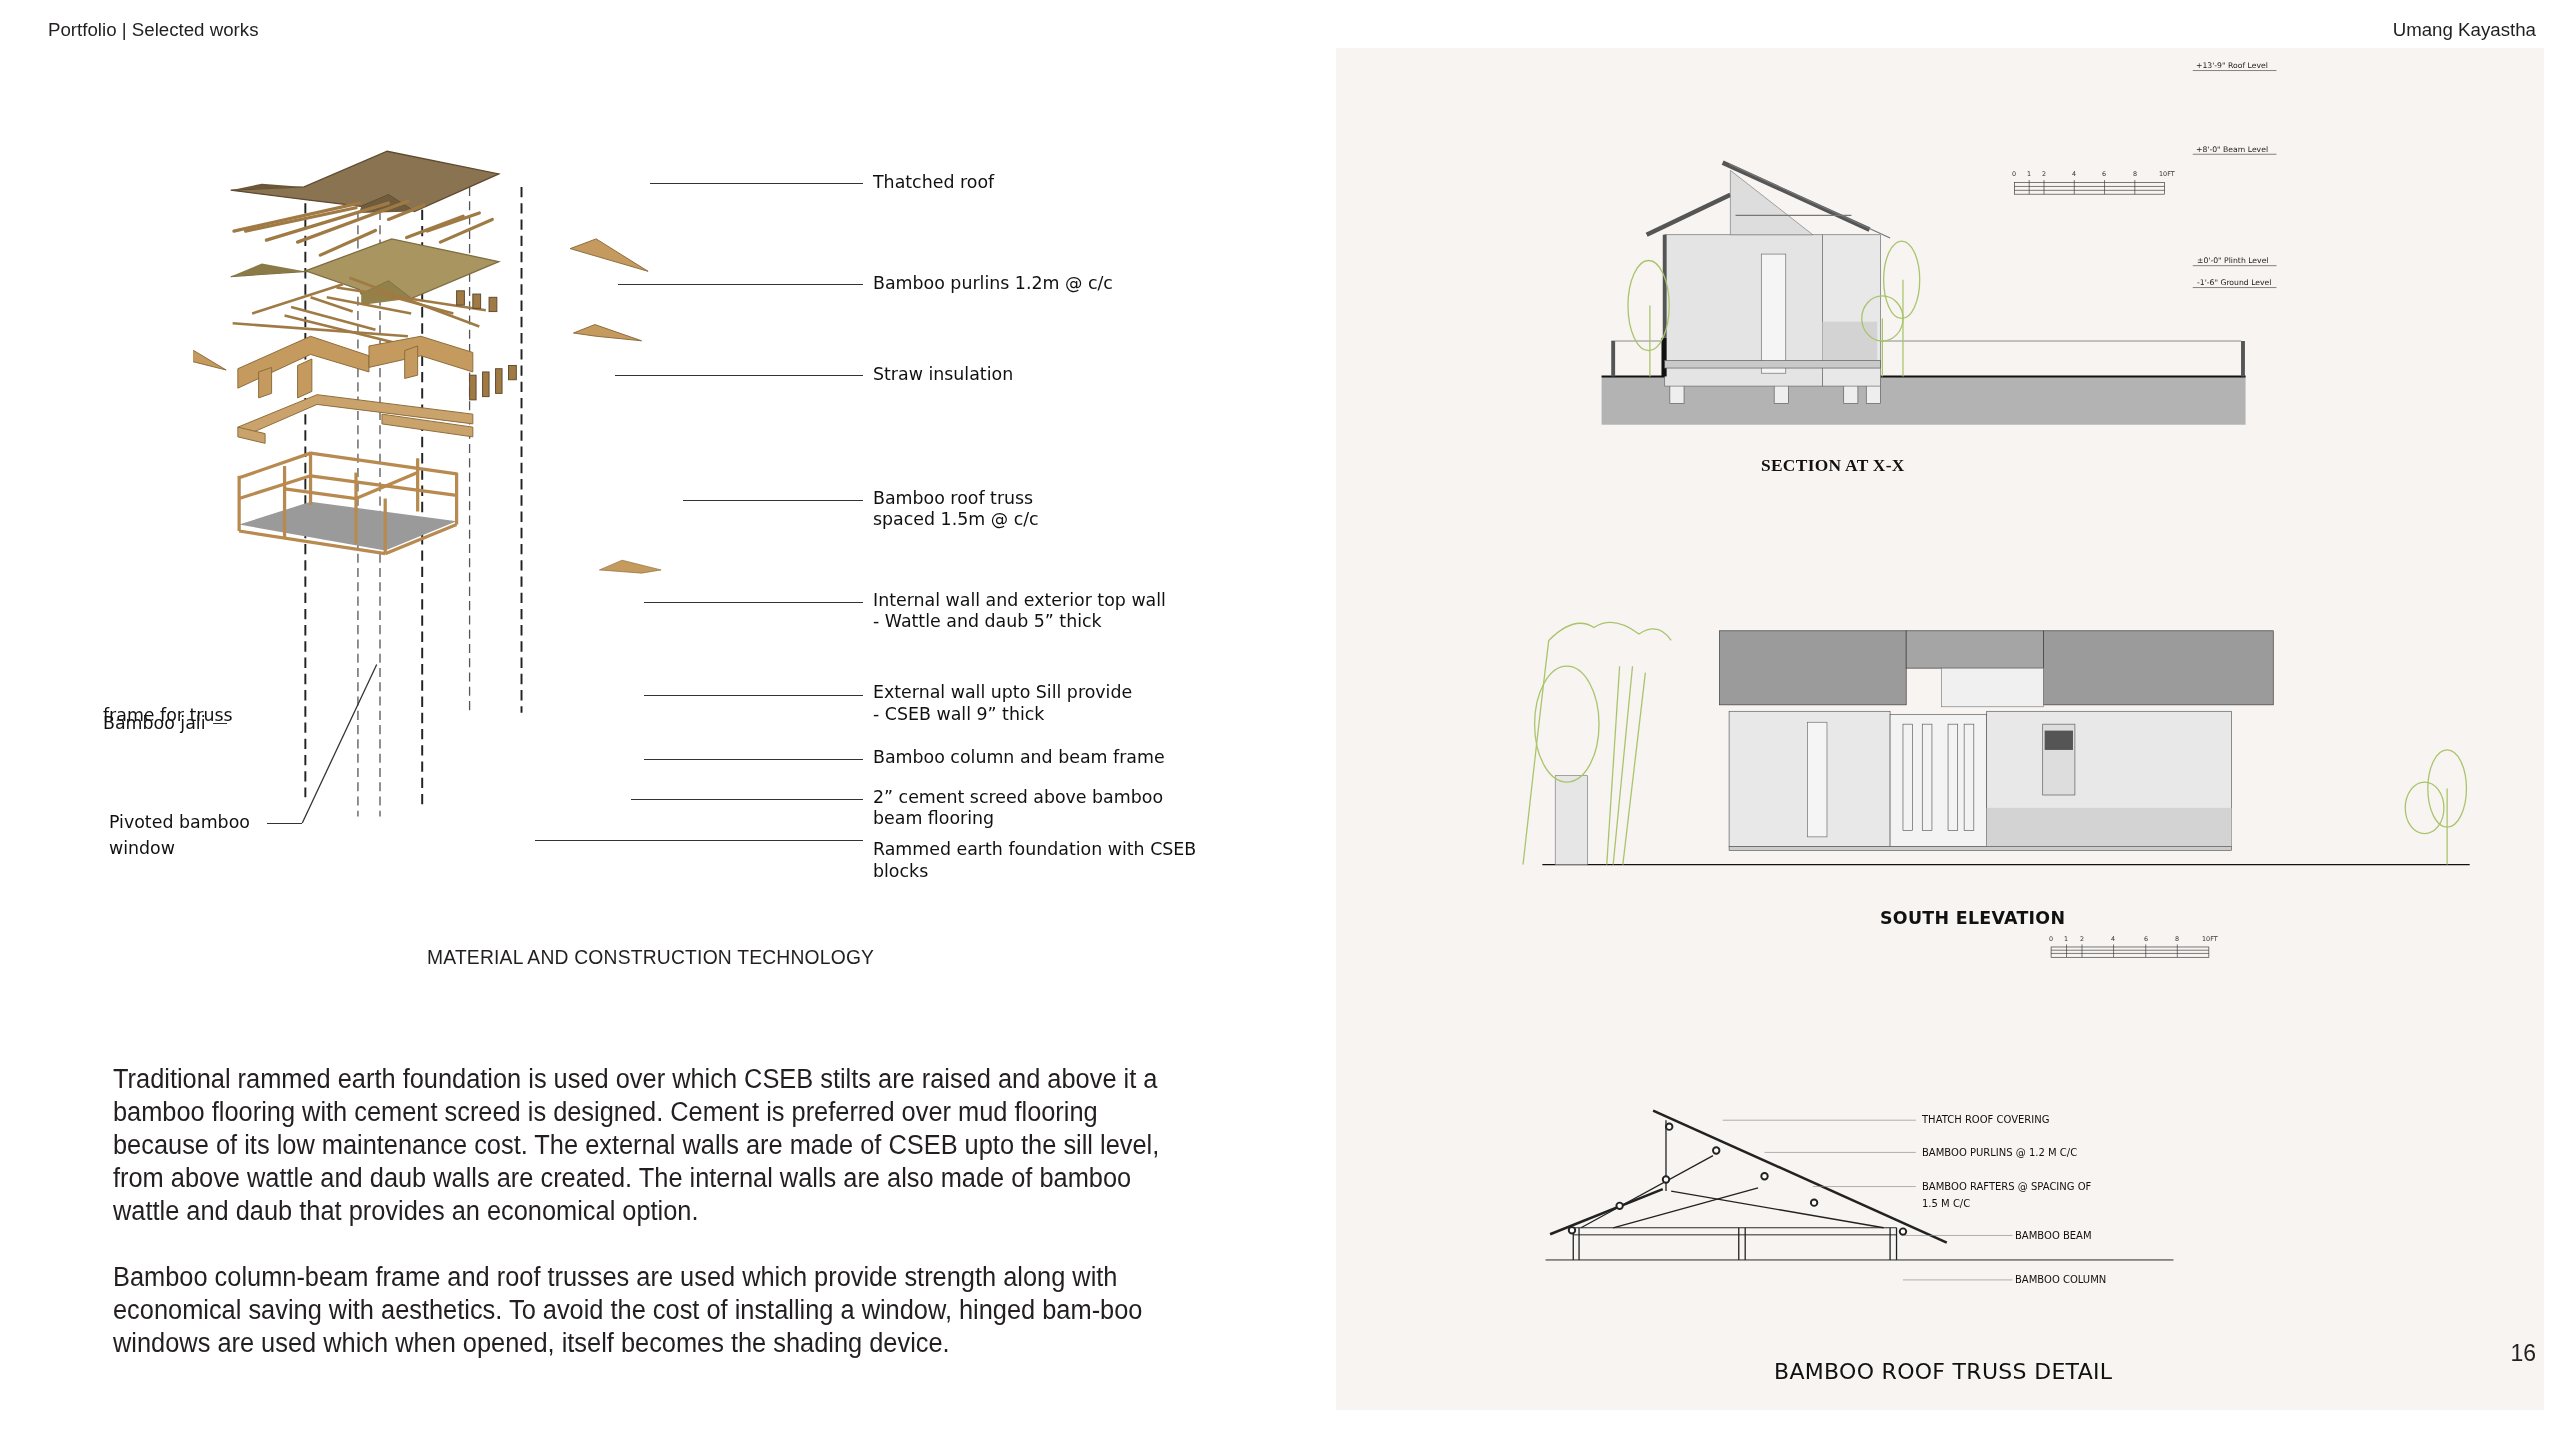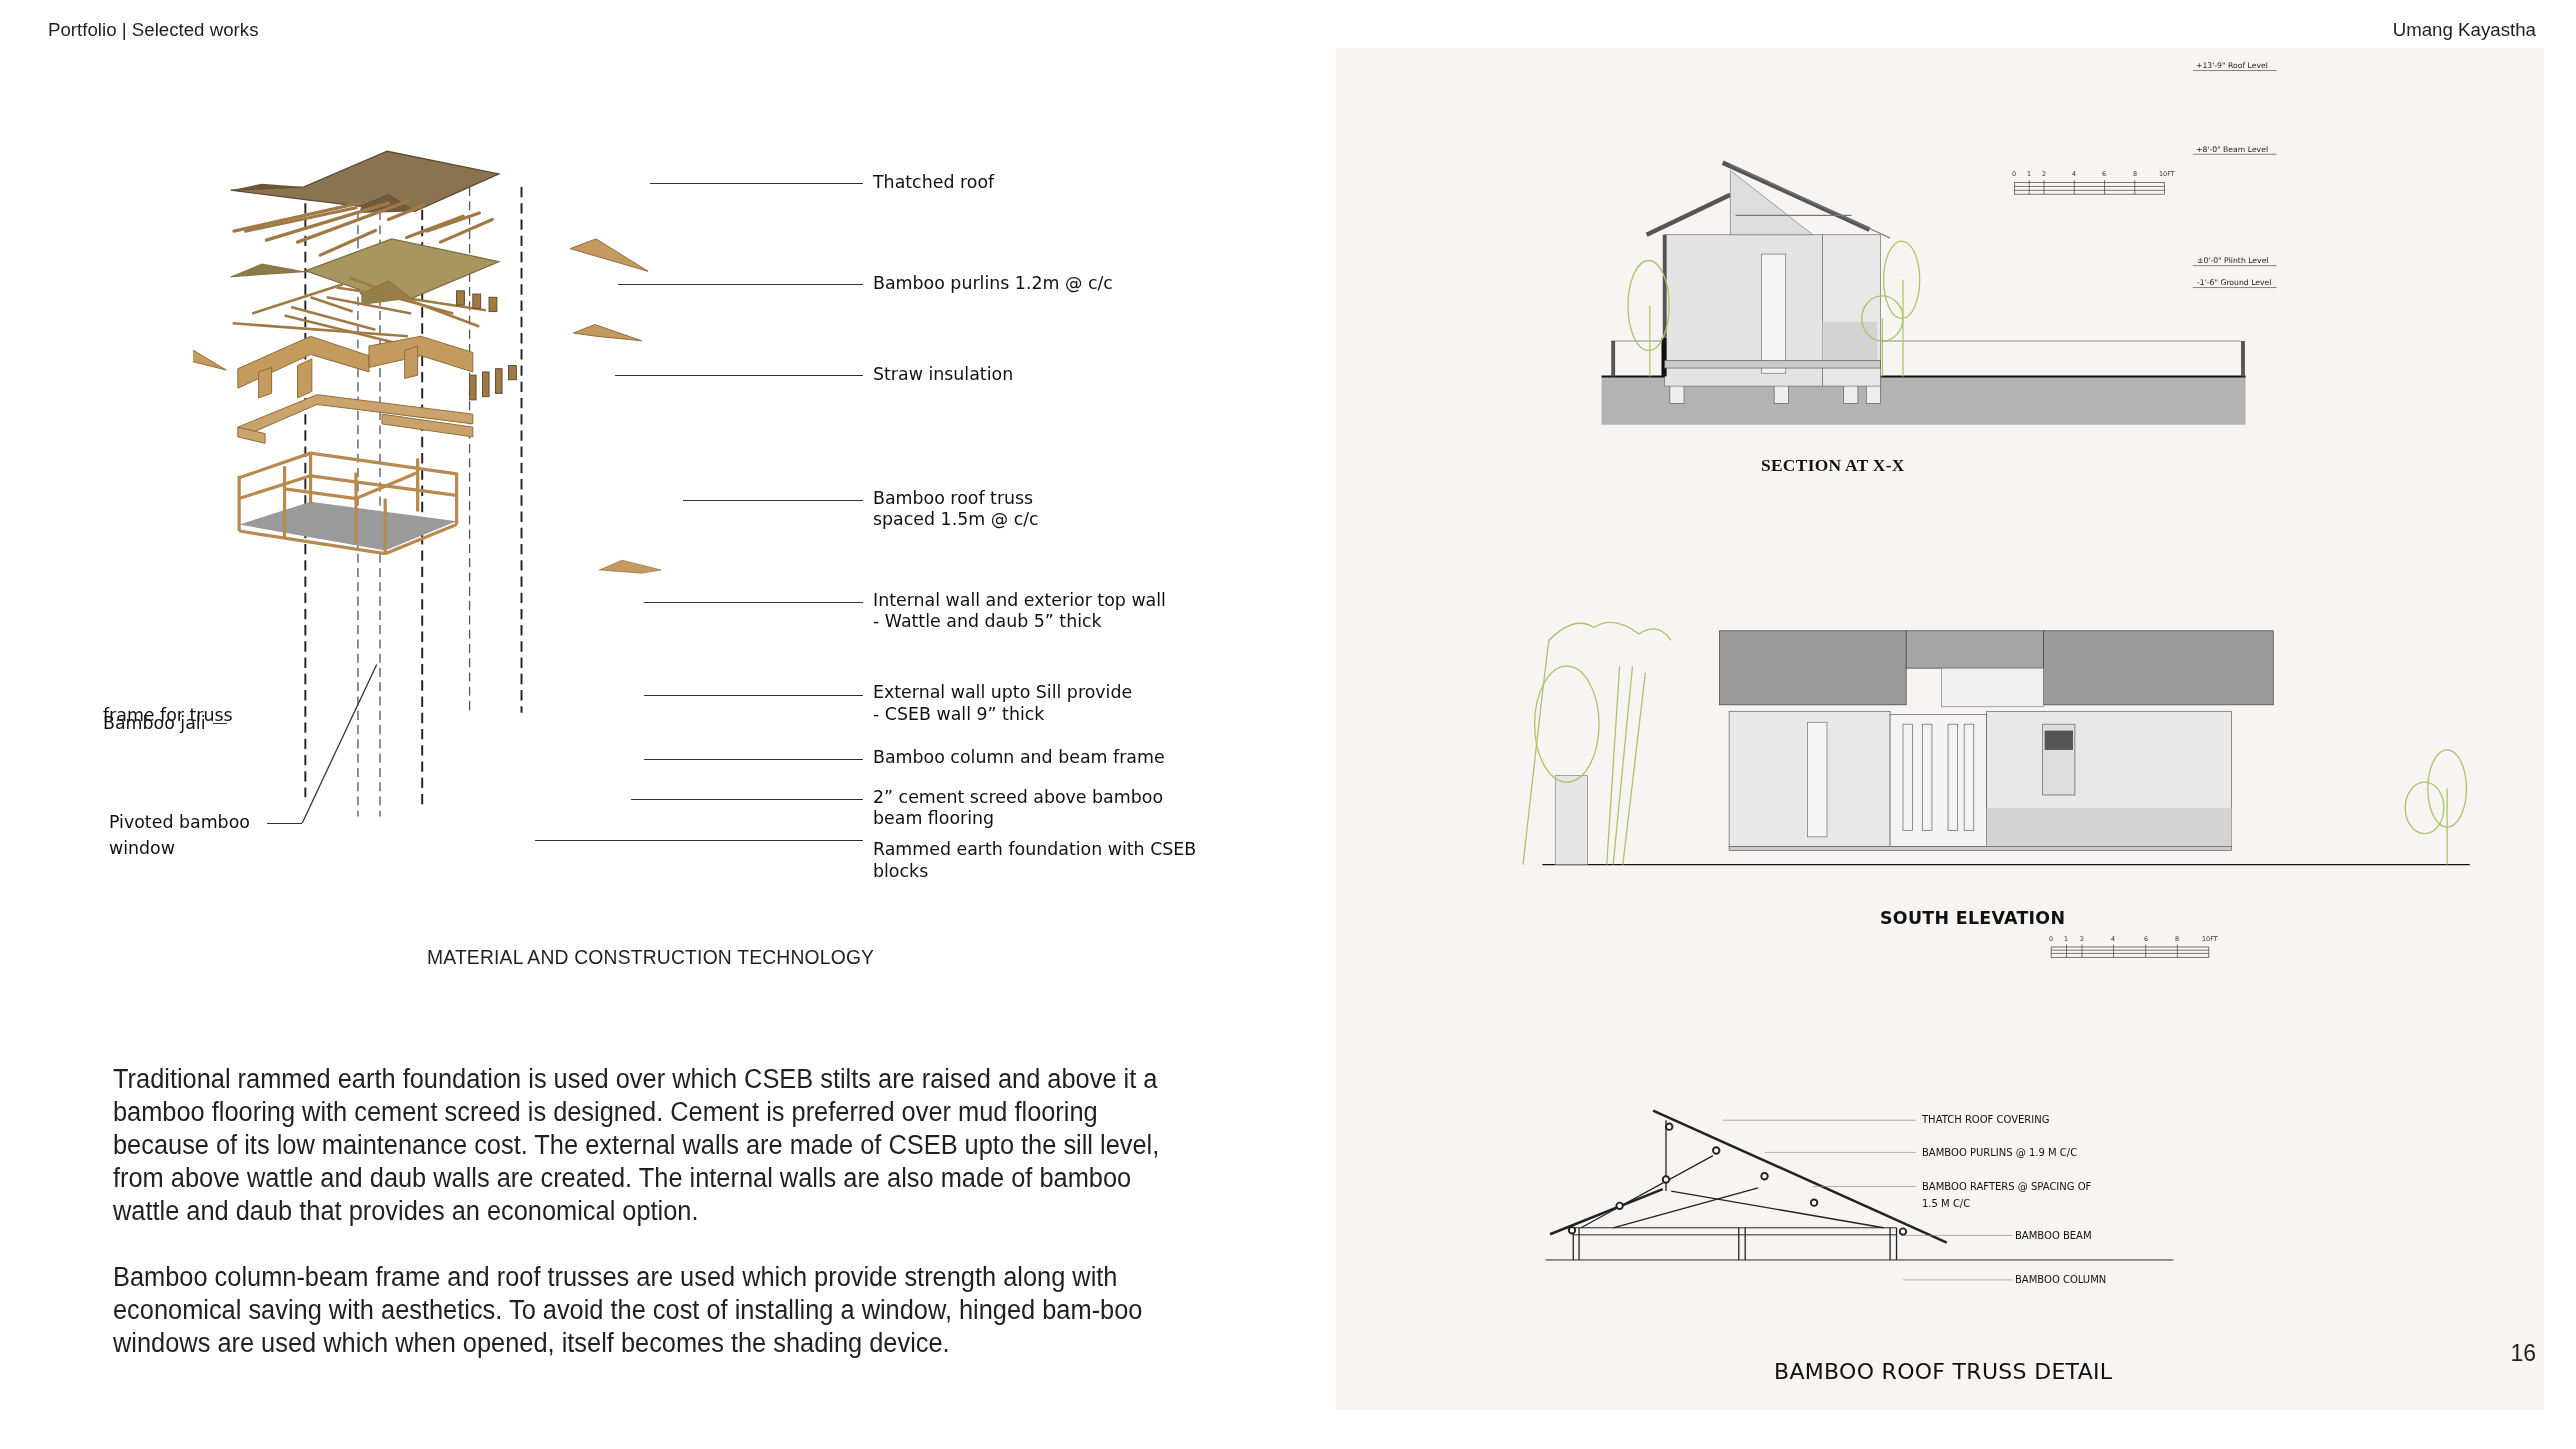"BAMBOO PURLINS @ 1.9 M" div.truss-lbl { text: 1.9 -> 1.2 }
